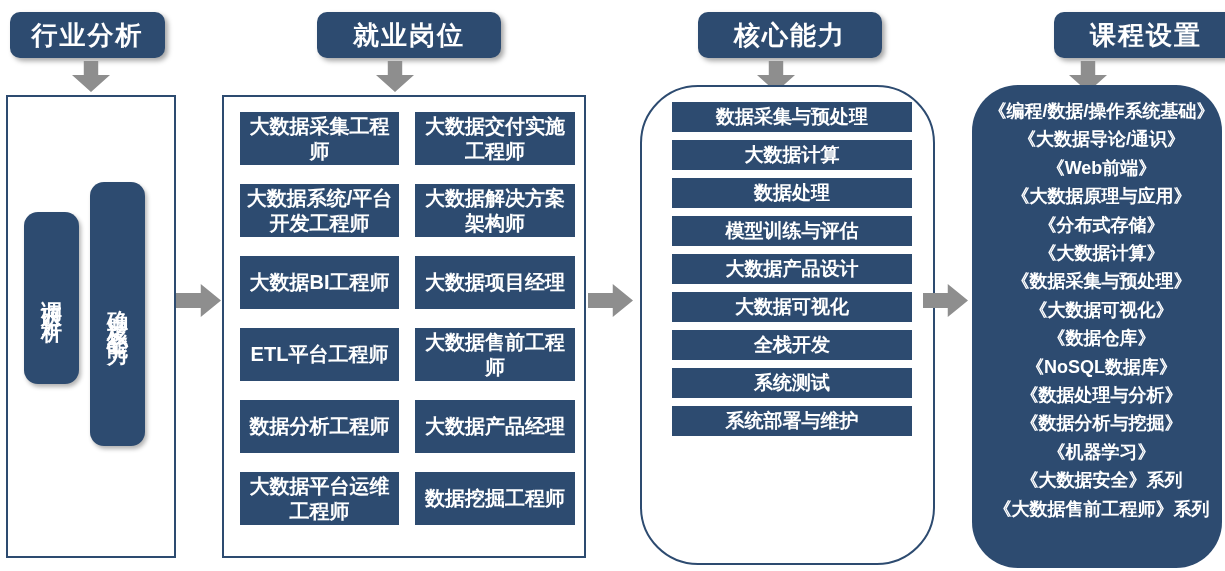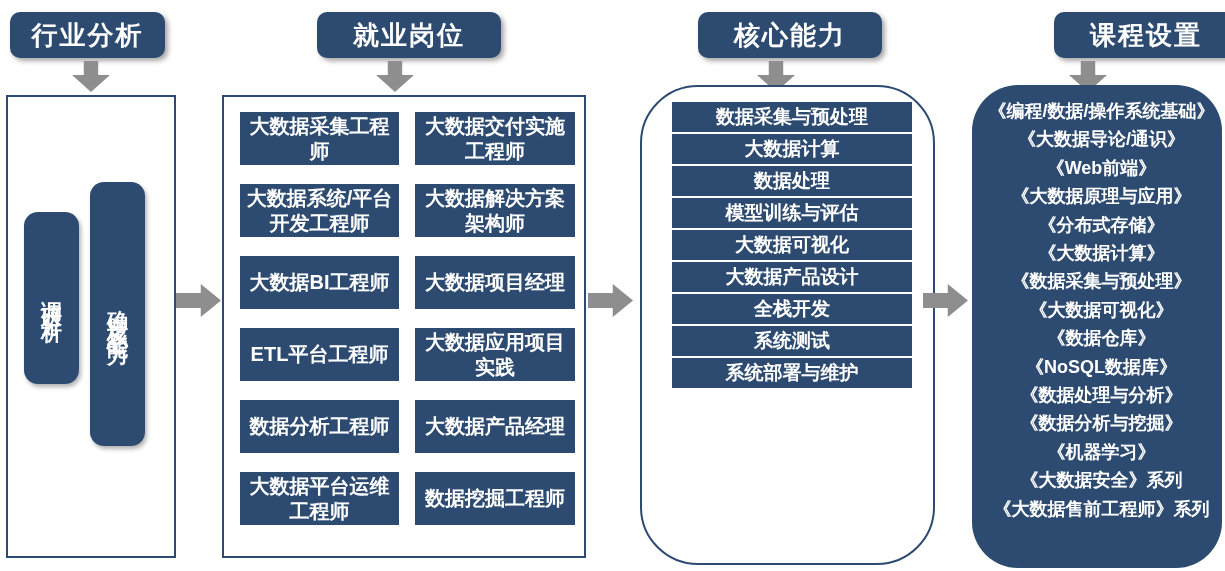"数据采集与预处理" #capabilities-list { gap: 2px -> 8px }
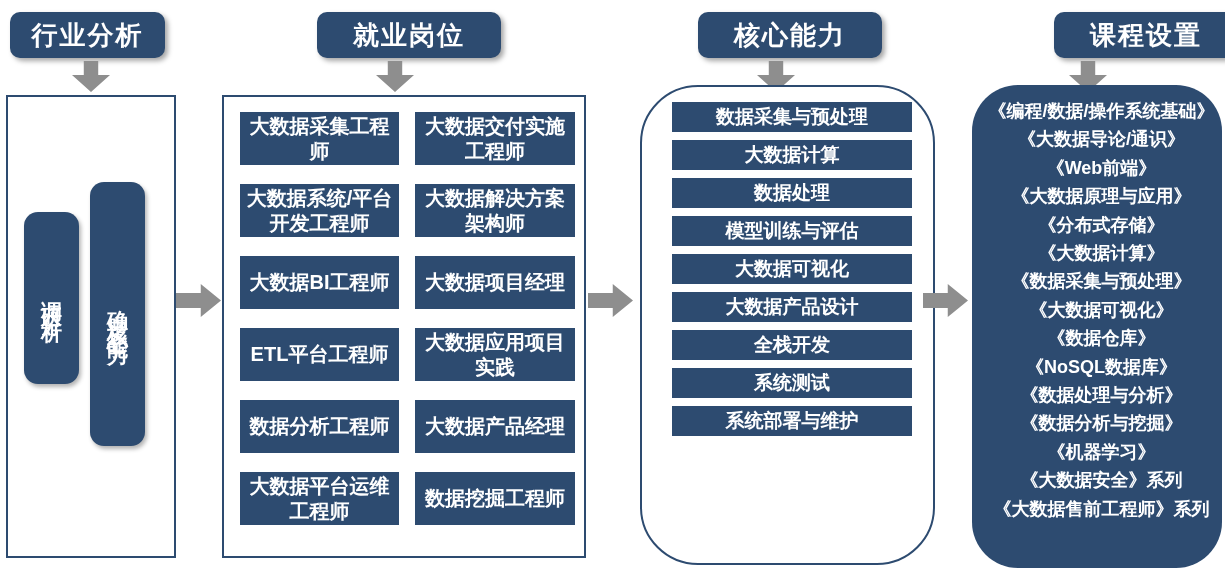"大数据可视化" div.cap-bar { order: before "大数据产品设计" -> after "大数据产品设计" }
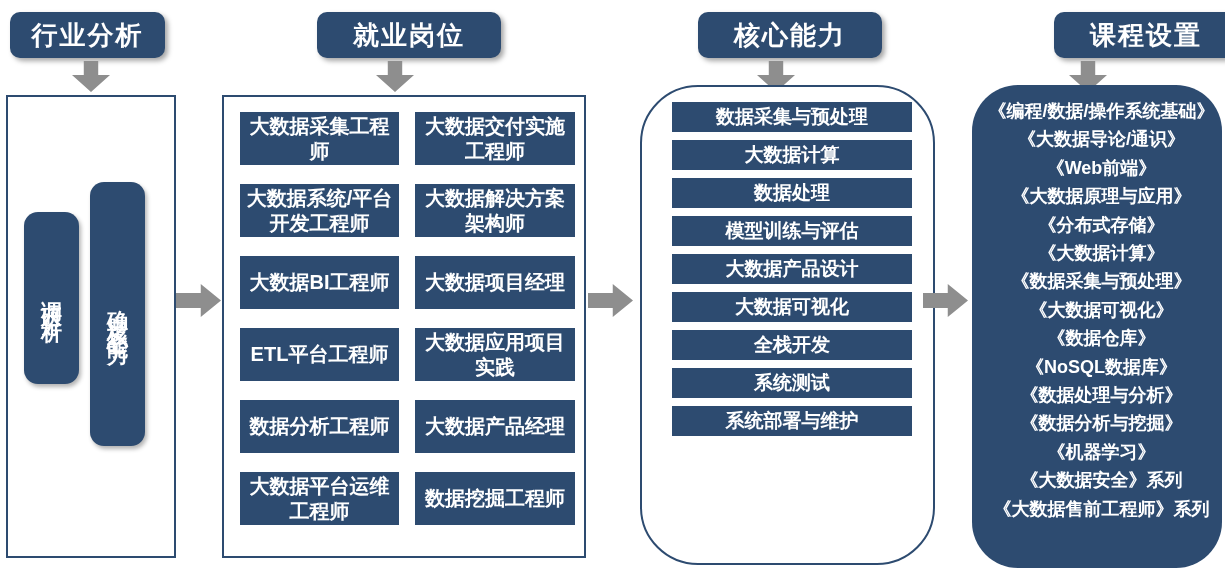"大数据应用项目实践" div.job-box { text: 应用项目实践 -> 售前工程师 }
